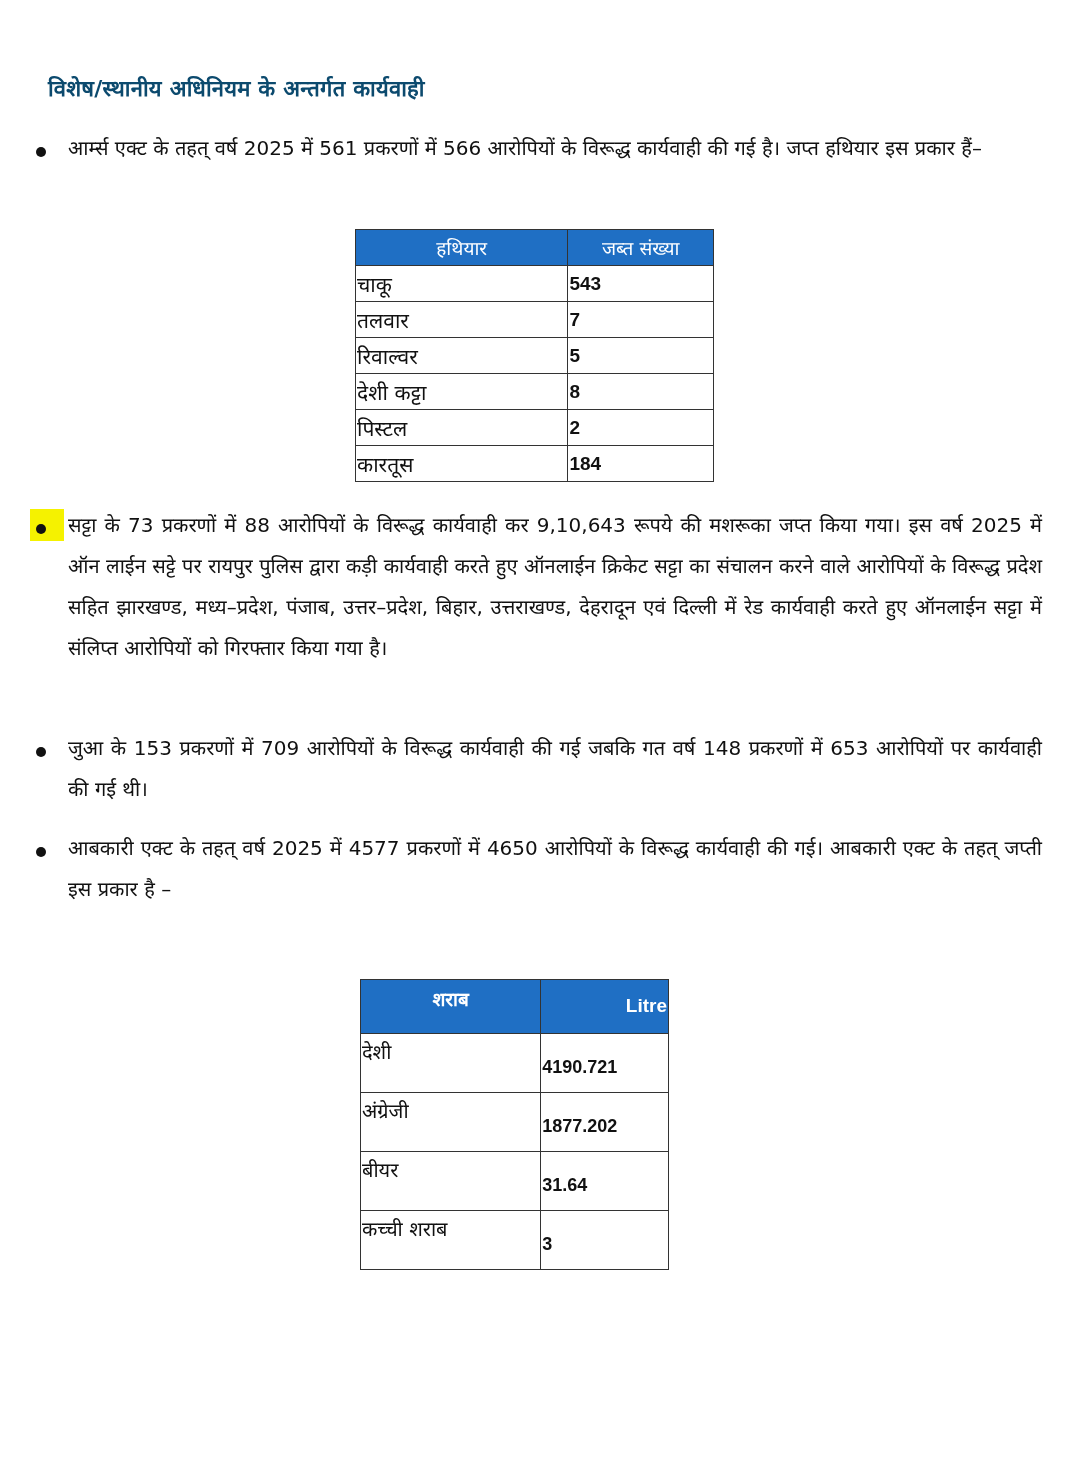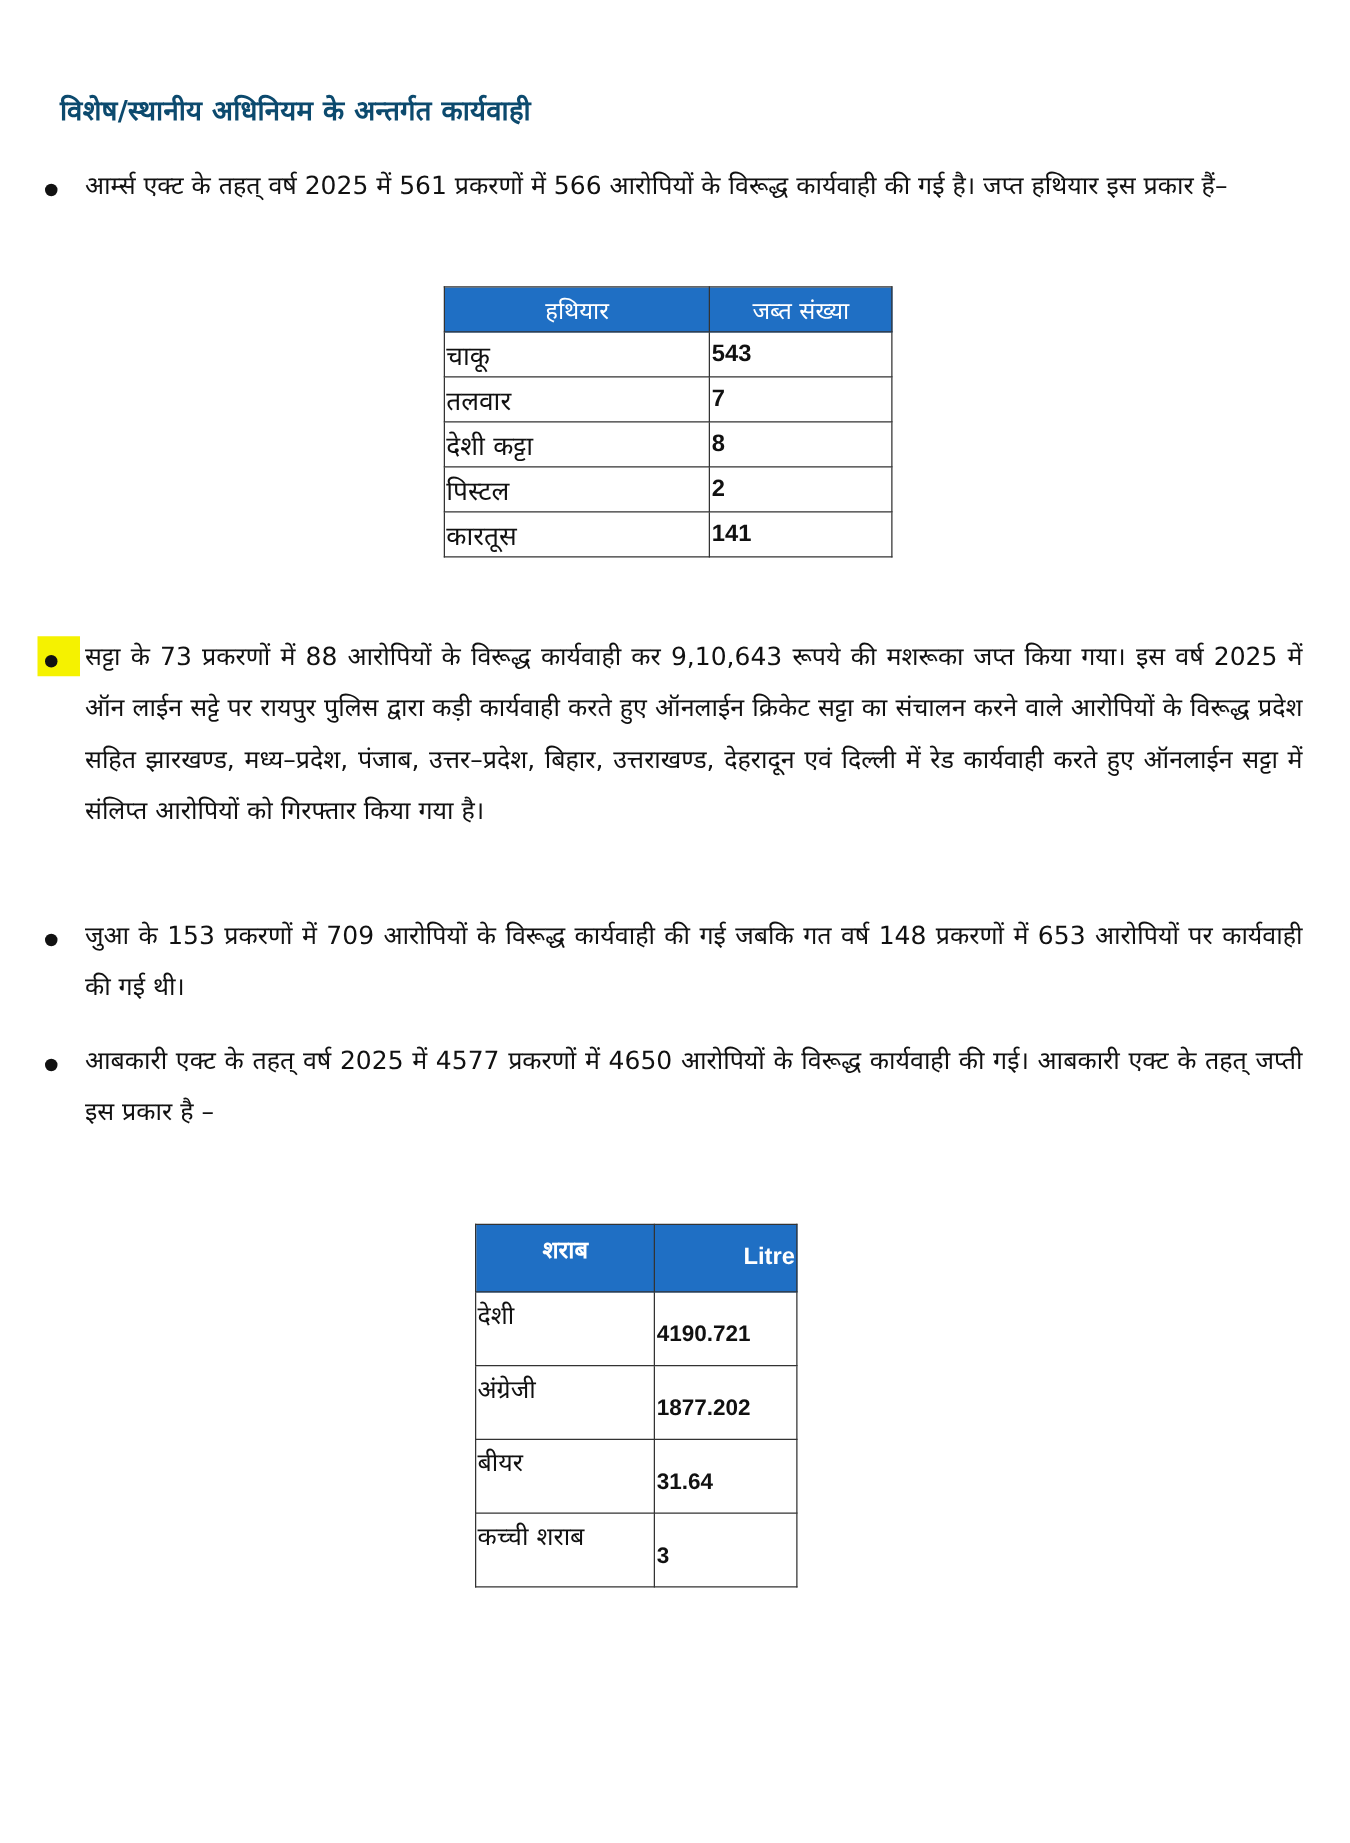"रिवाल्वर" tr { html: none -> <tr> <td>रिवाल्वर</td> <td>5</td> </tr> }
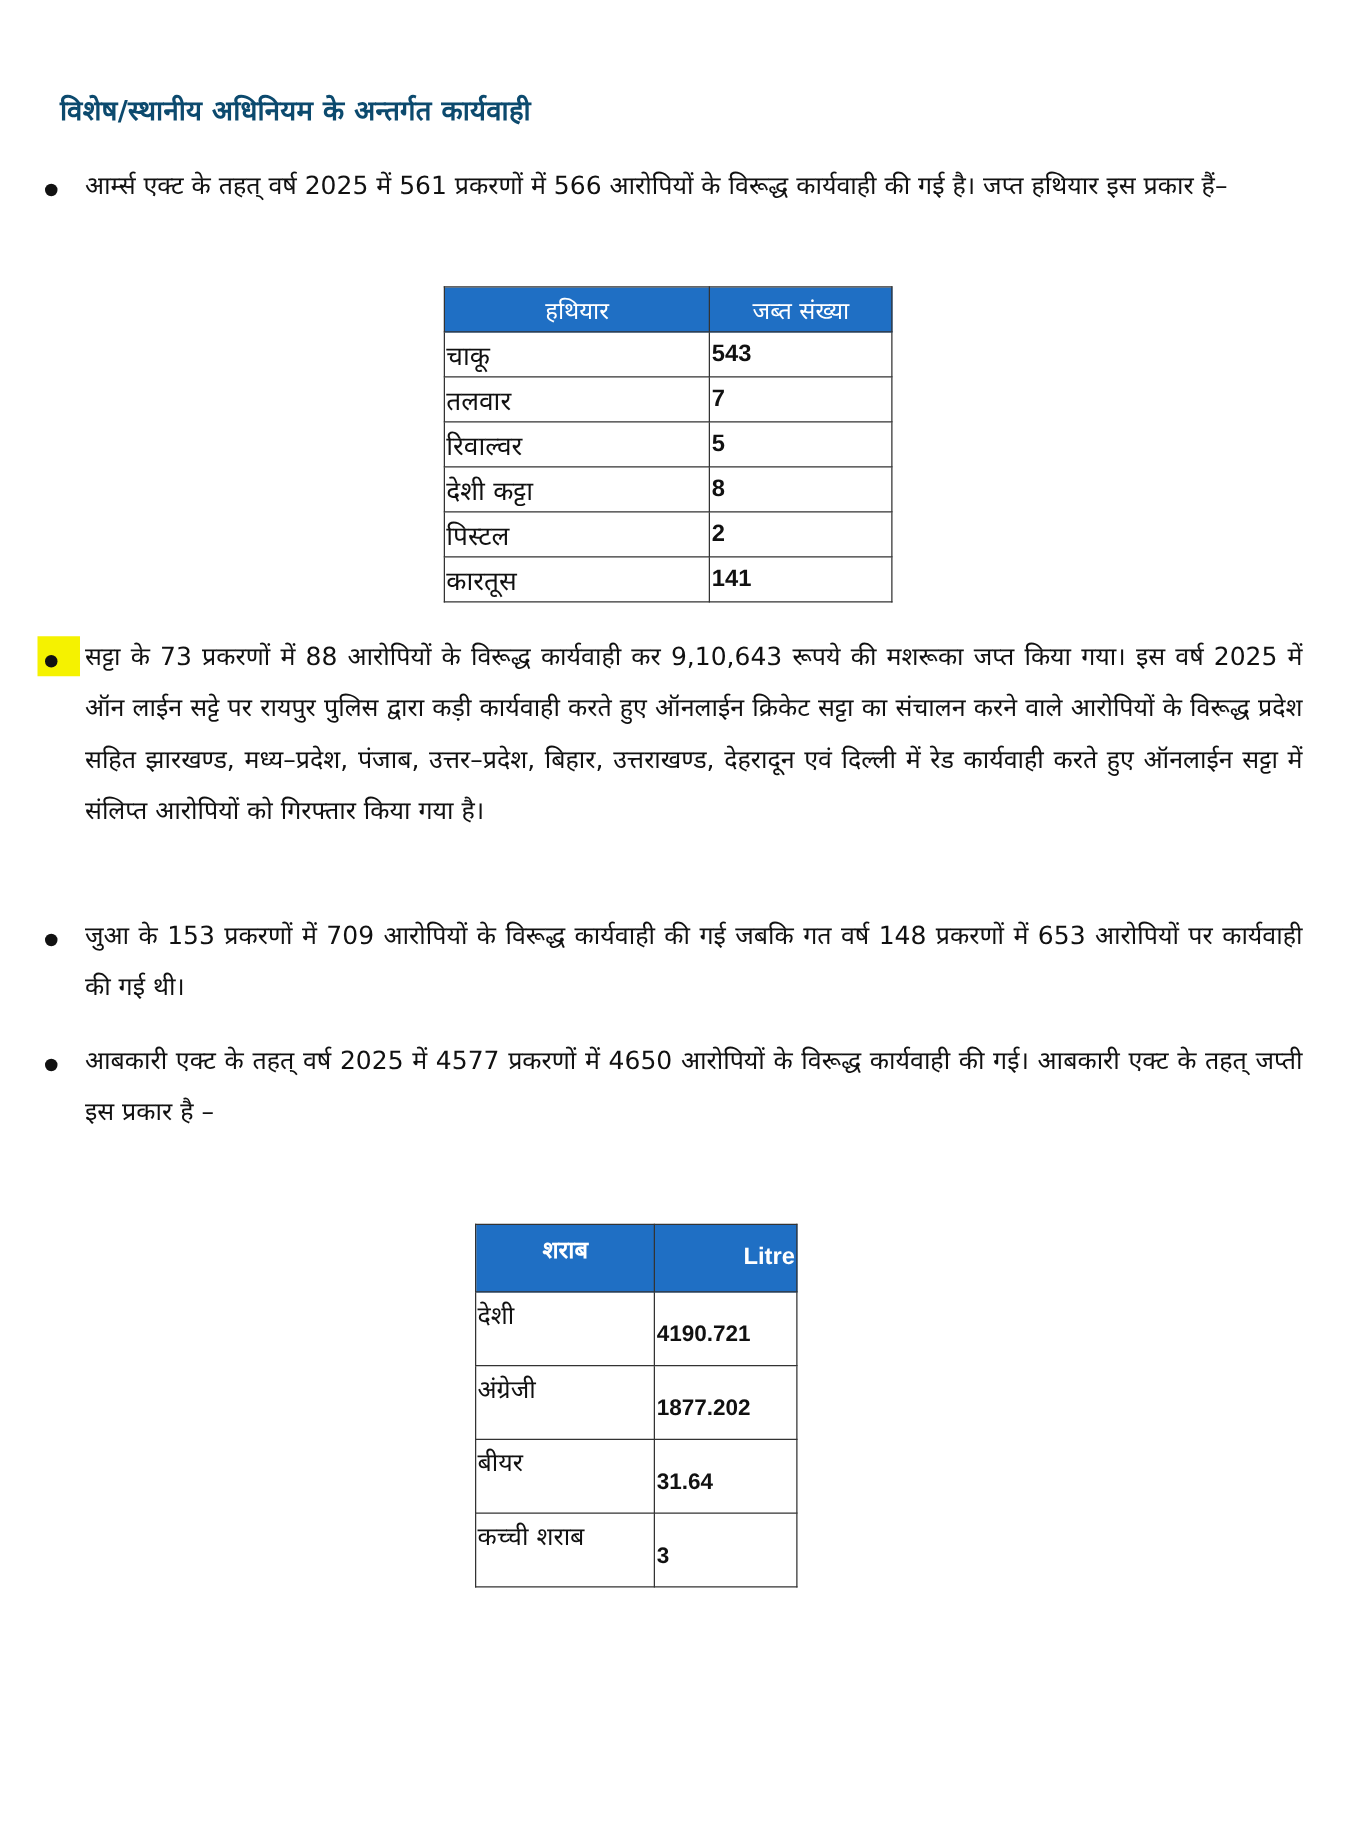"141" td.num { text: 141 -> 184 }
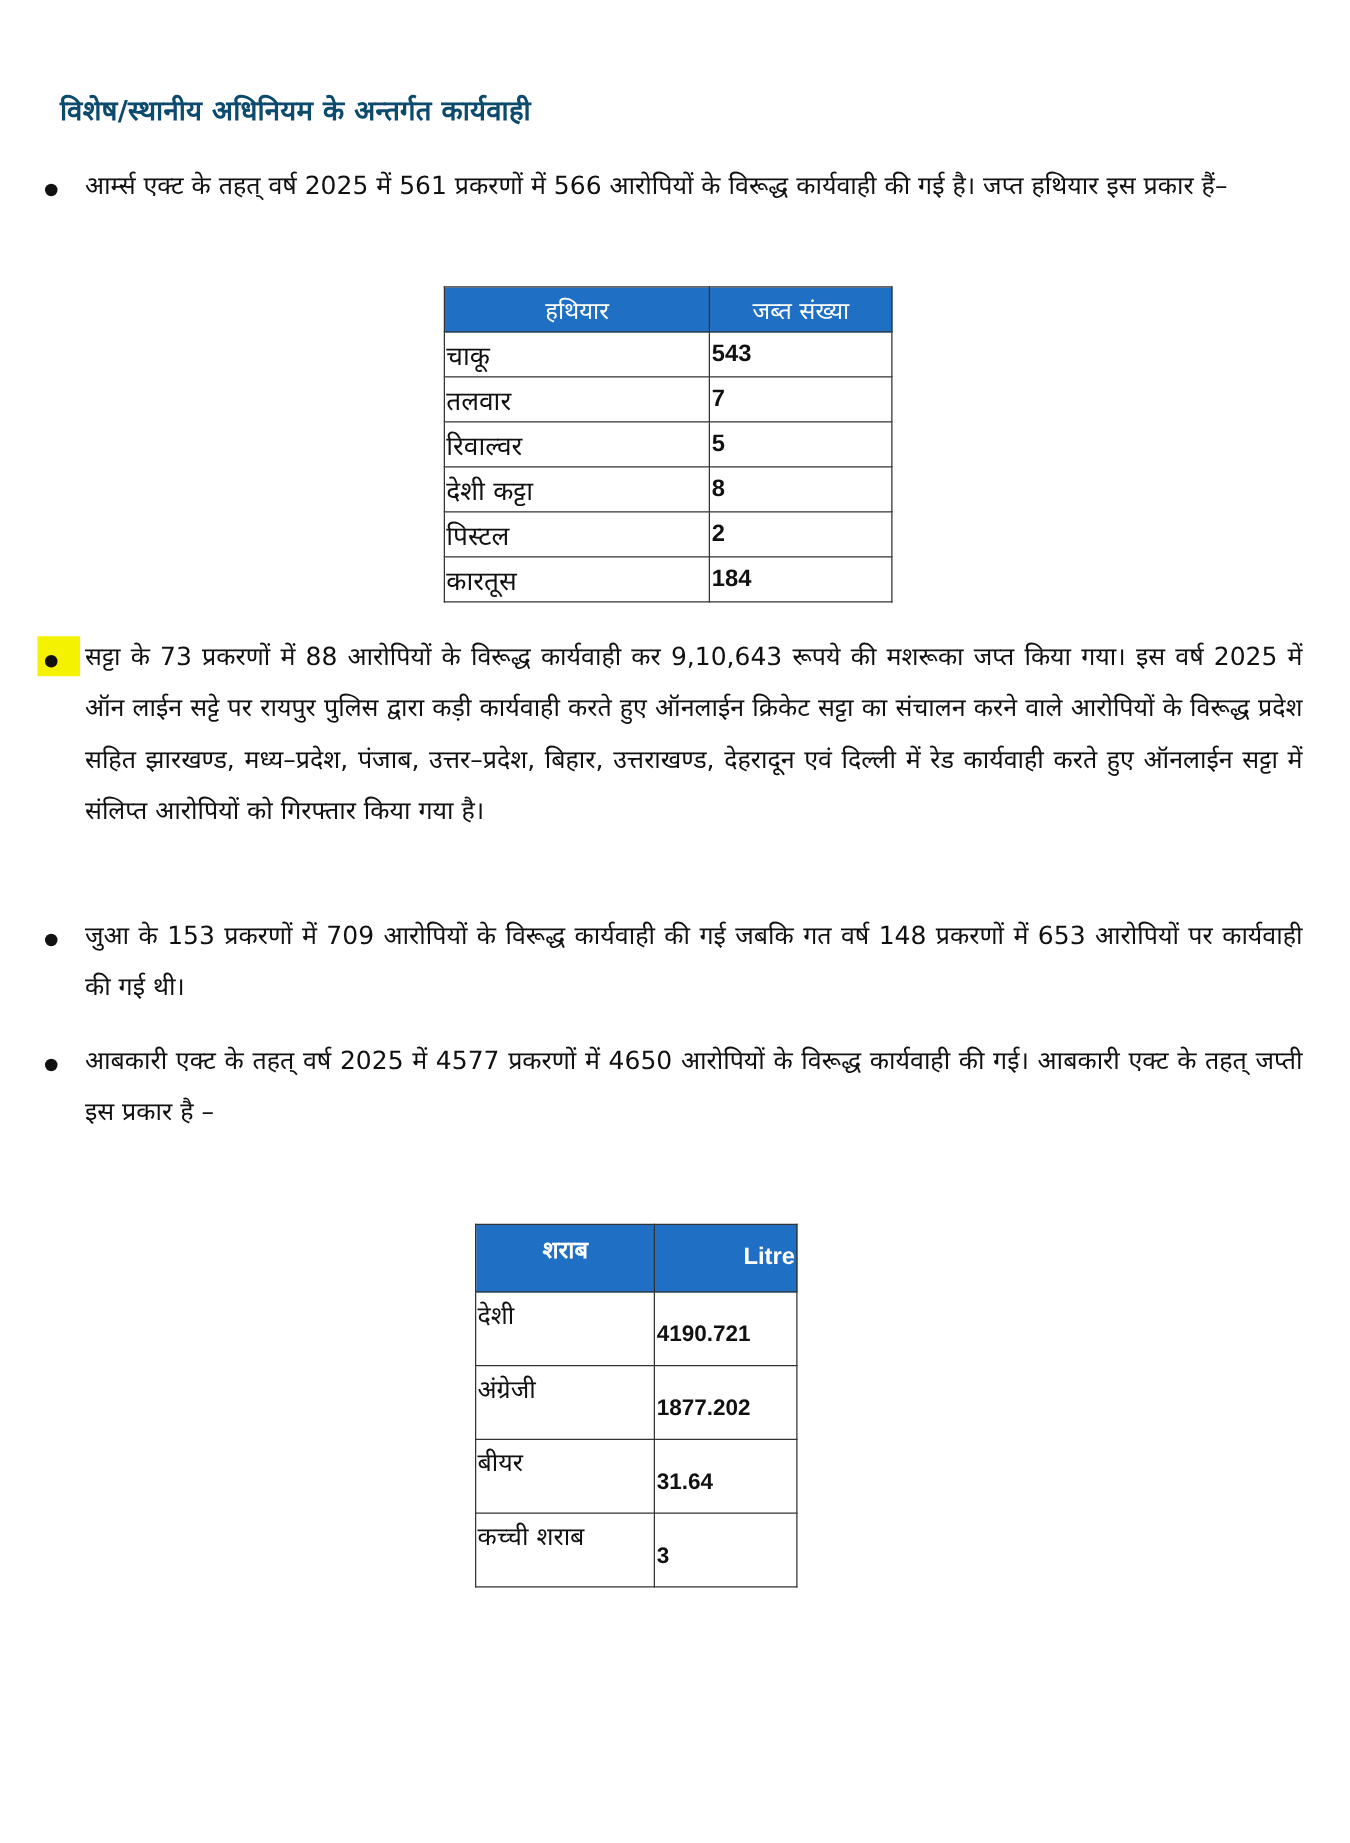"शराब" #t2 { left: 380px -> 360px; width: 258px -> 309px }
